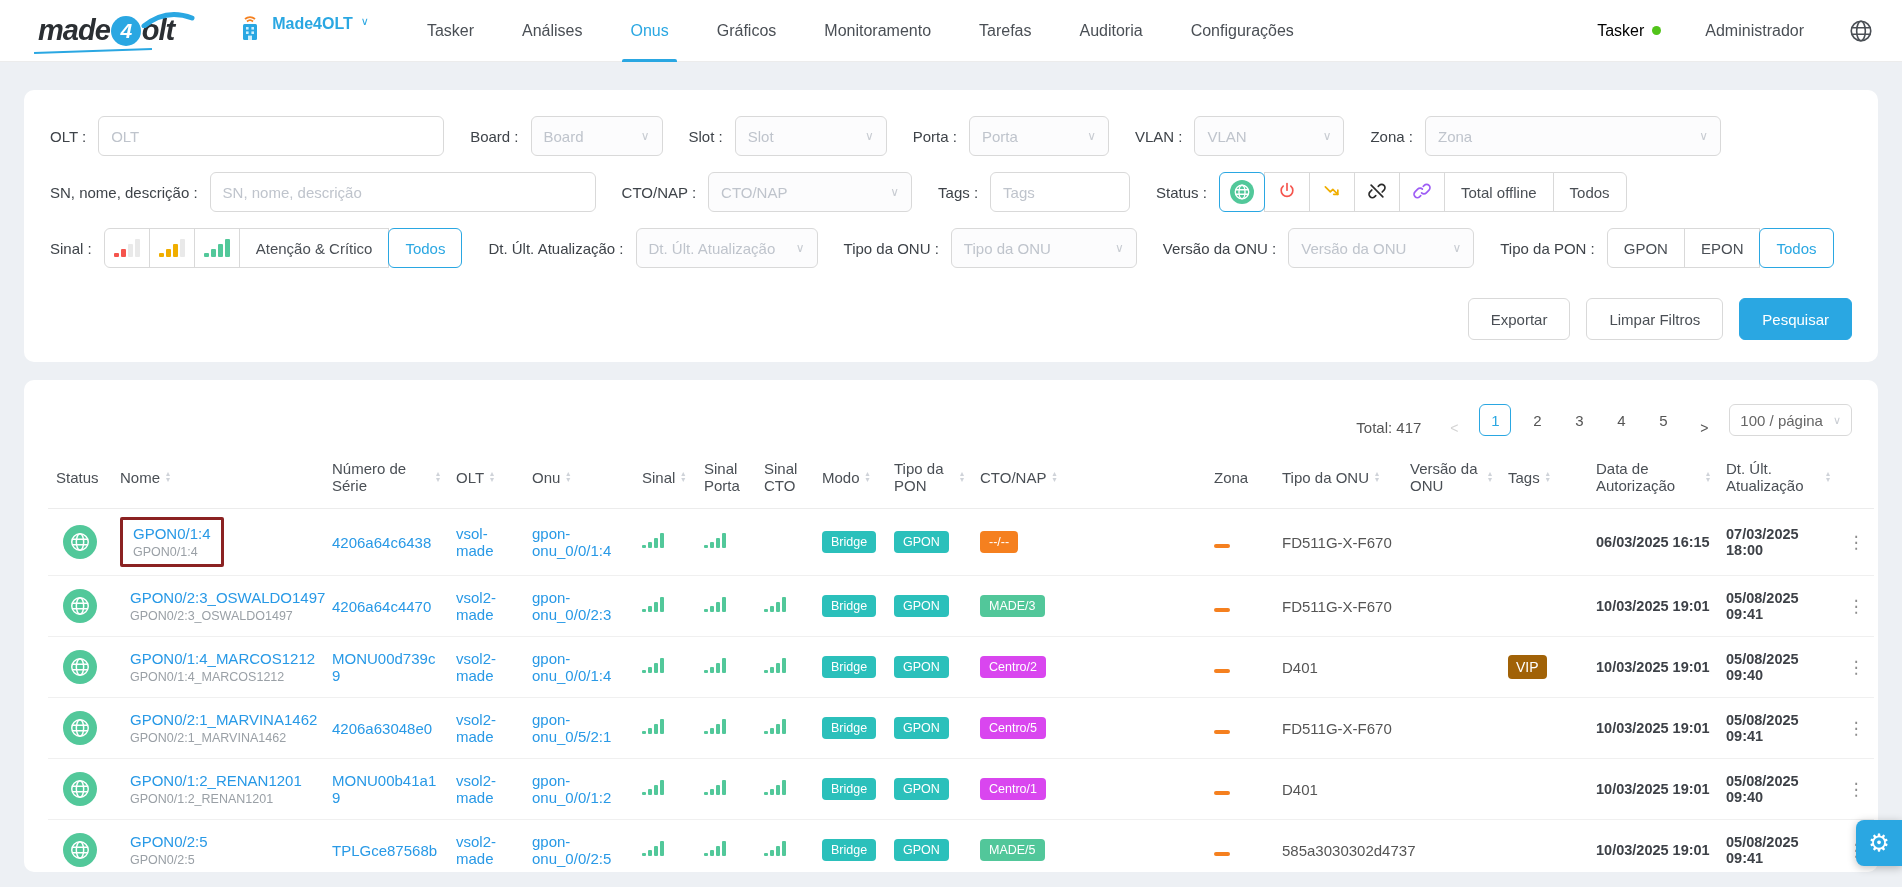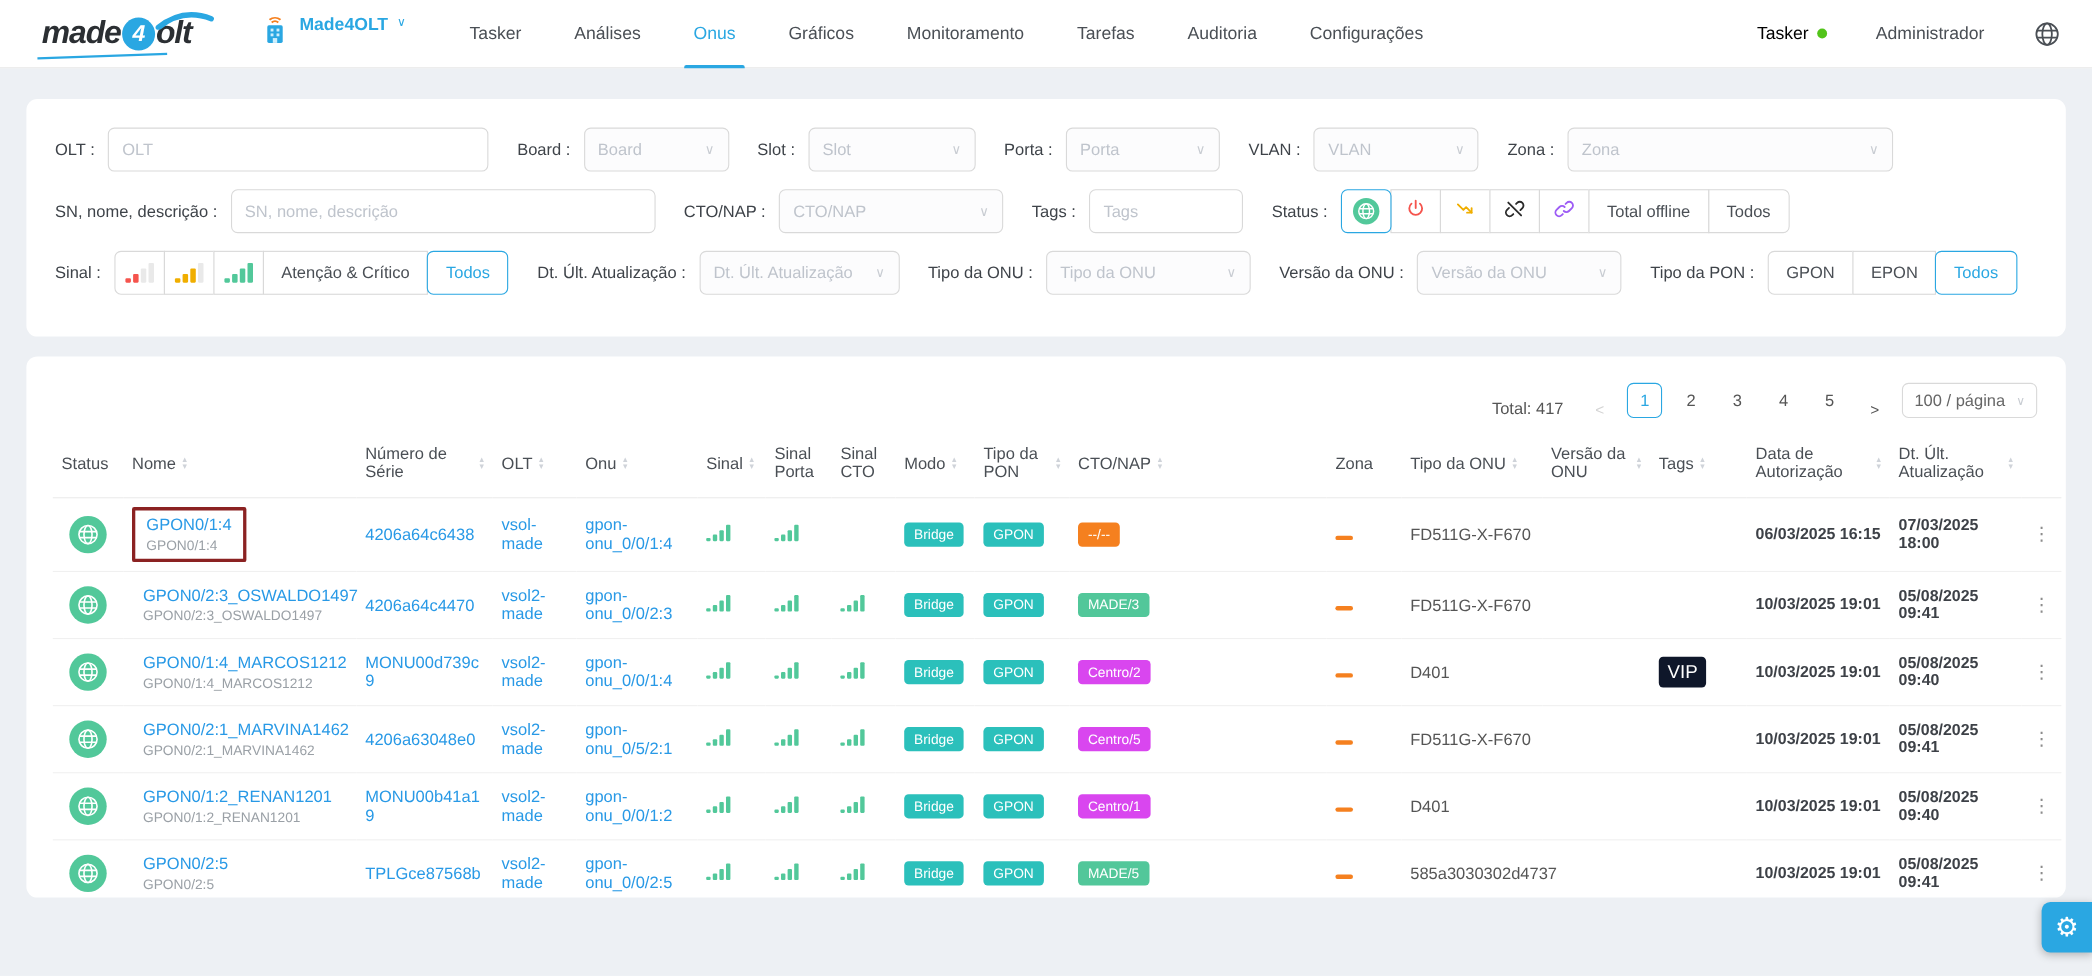"Exportar" div.actions { html: none -> <div> <button>Exportar</button> <button>Limpar Filtros</button> <button>Pesquisar</button> </div> }
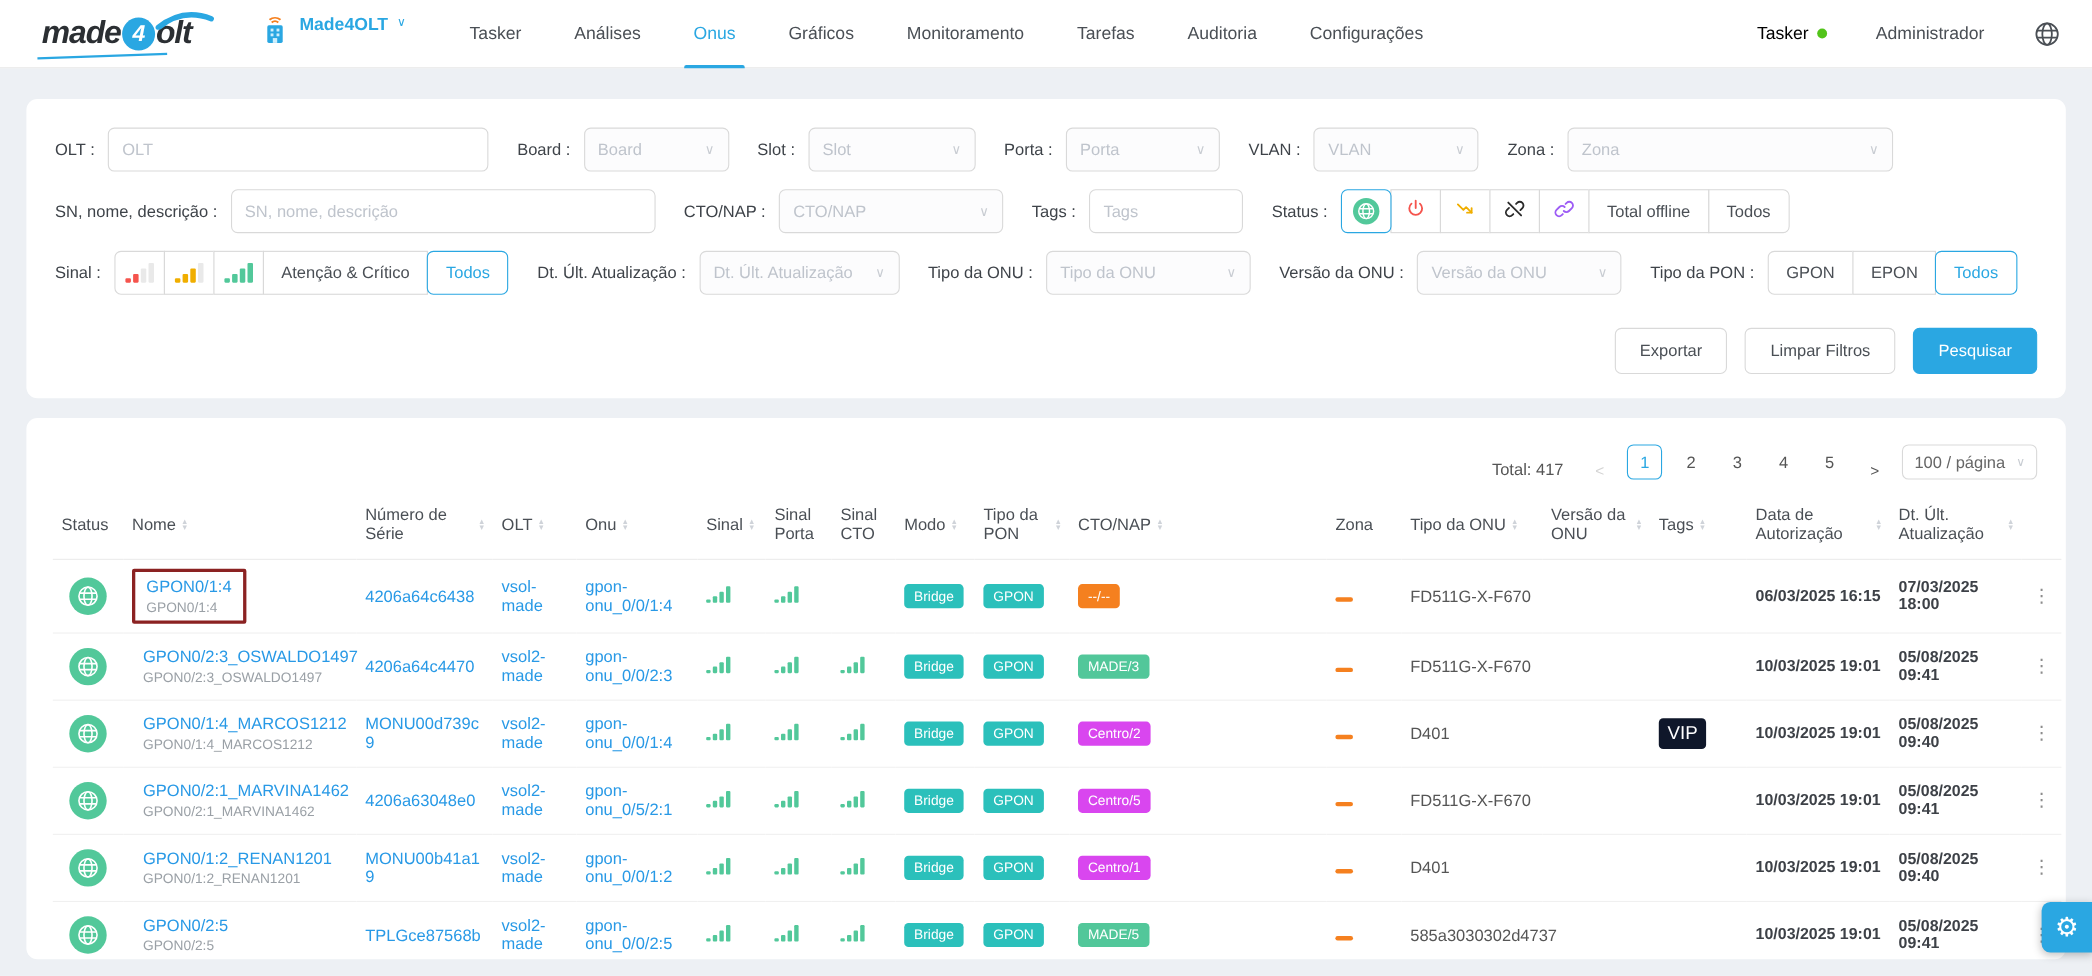"VIP" .tag { background: #0f172a -> #a16207; font-size: 17px -> 14px }
